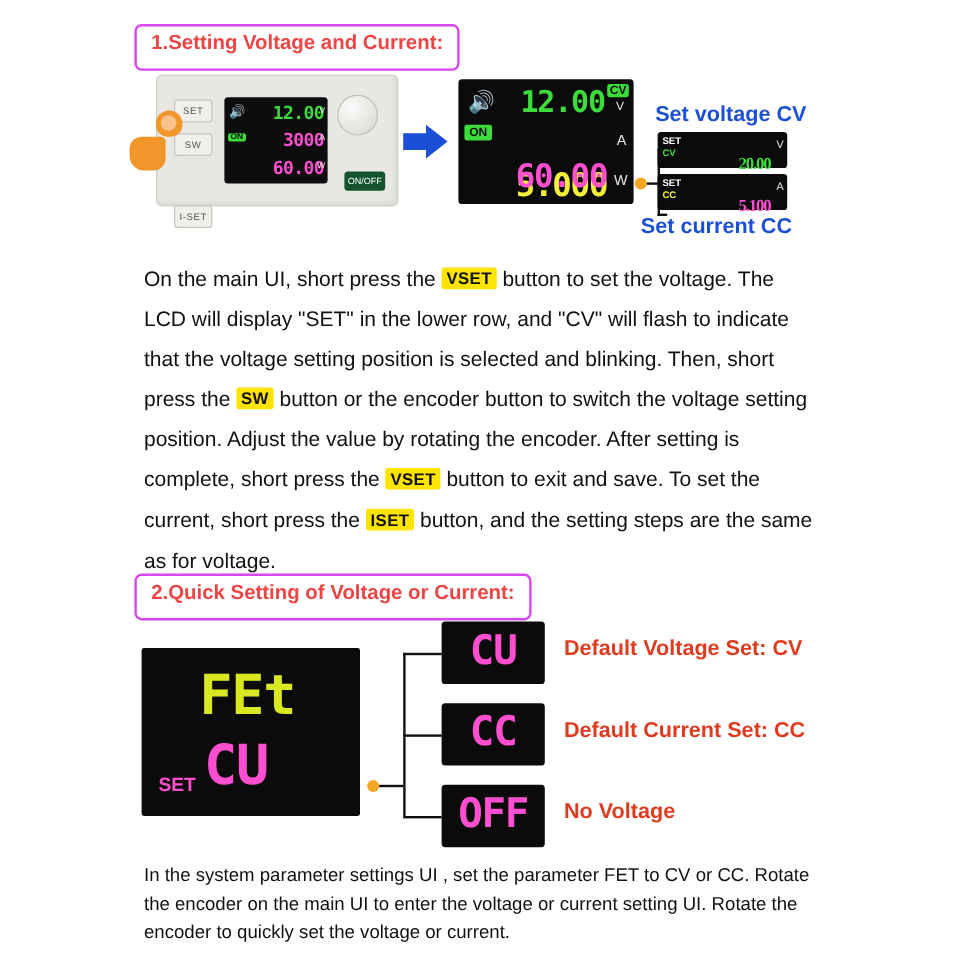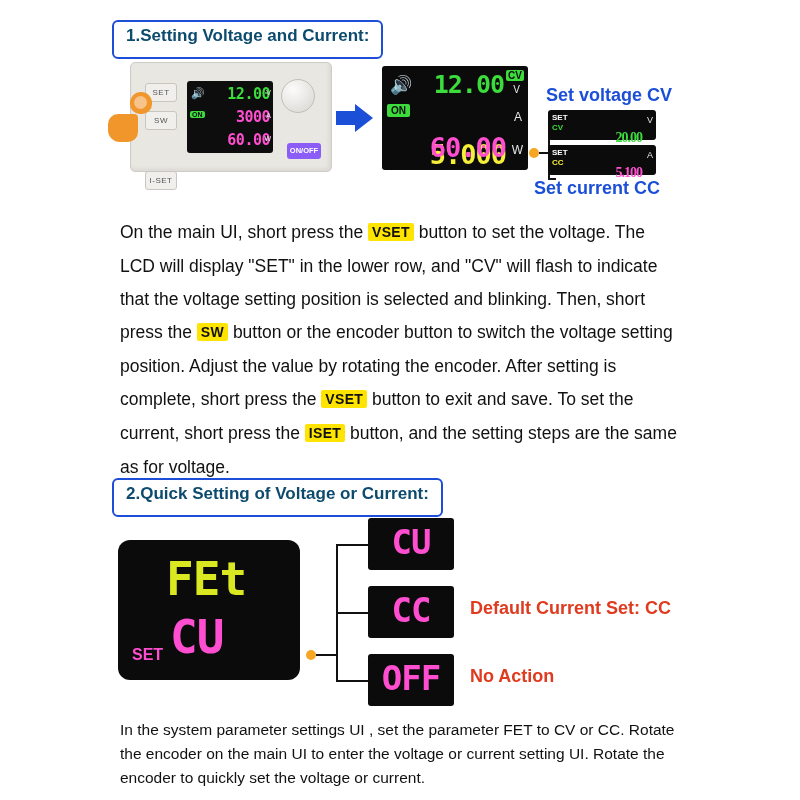"1.Setting Voltage and Current:" .section-header { border: 2px solid #1d4ed8 -> 2px solid #d946ef; color: #0c4a6e -> #ef4444 }
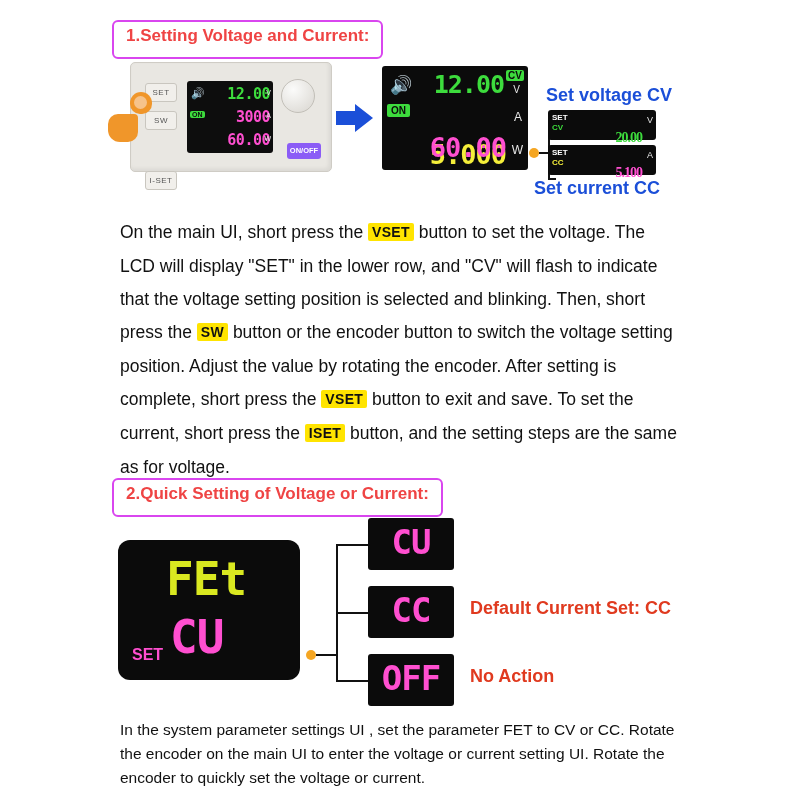"ON/OFF" .device .onoff { background: #8b5cf6 -> #14532d; font-weight: 700 -> 400 }
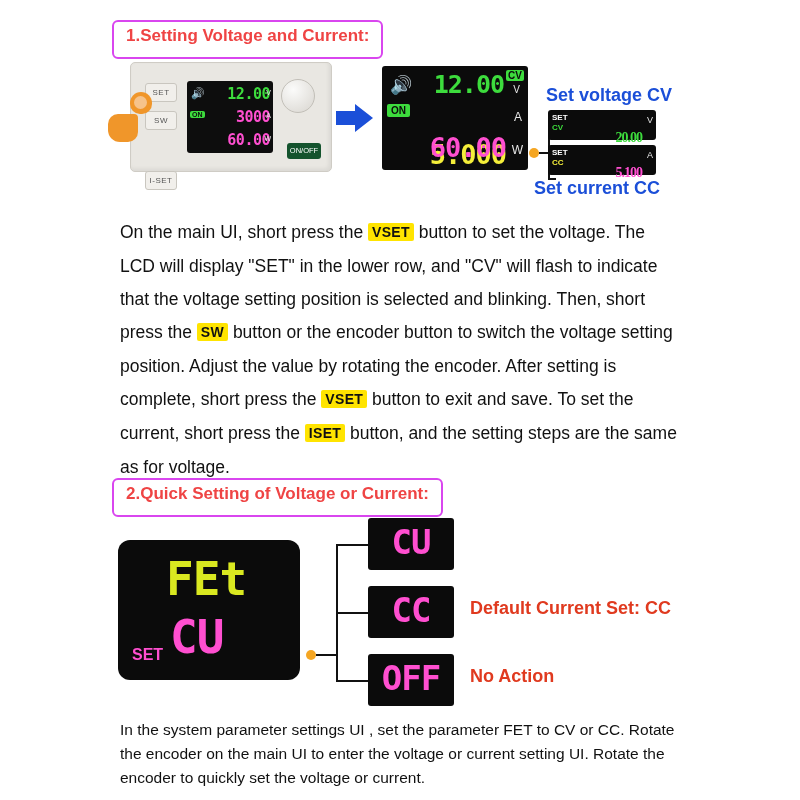"Default Voltage Set: CV" div.red-label { html: none -> <div>Default Voltage Set: CV</div> }
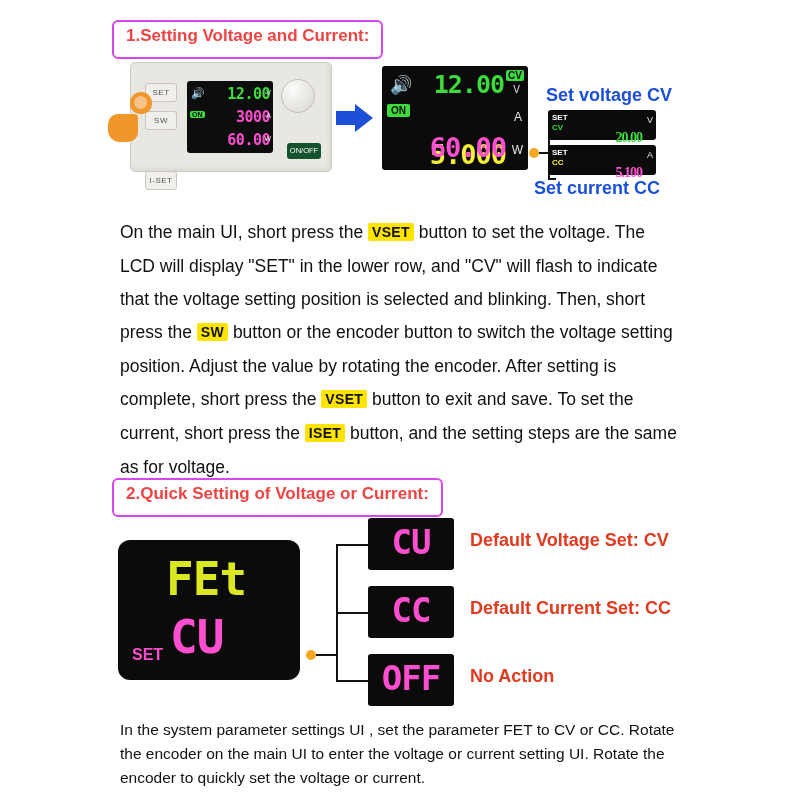"FEt" .lcd-fet { border-radius: 12px -> 2px }
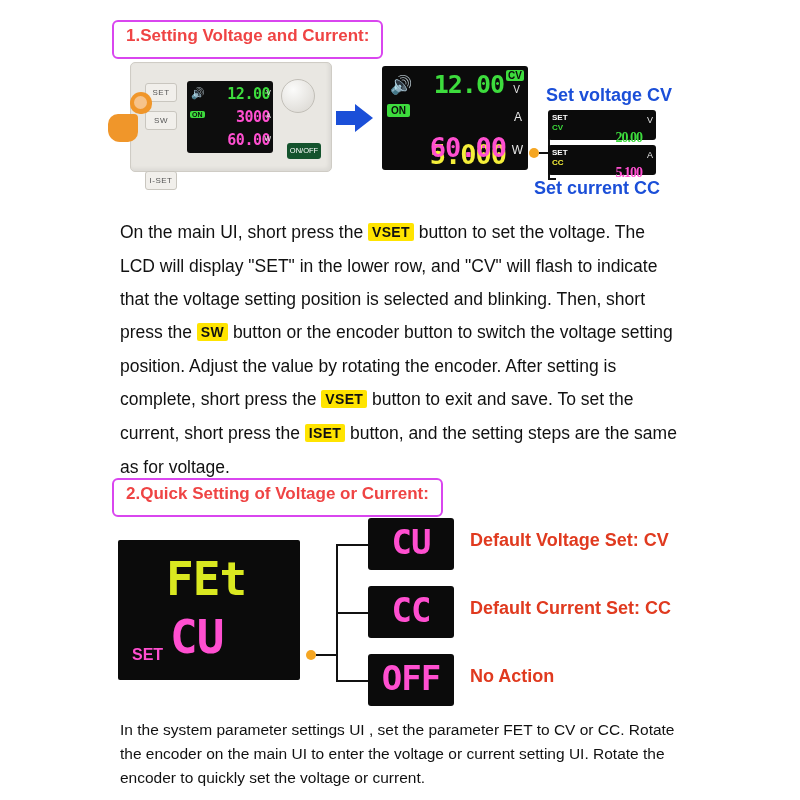"No Action" div.red-label { text: Action -> Voltage }
